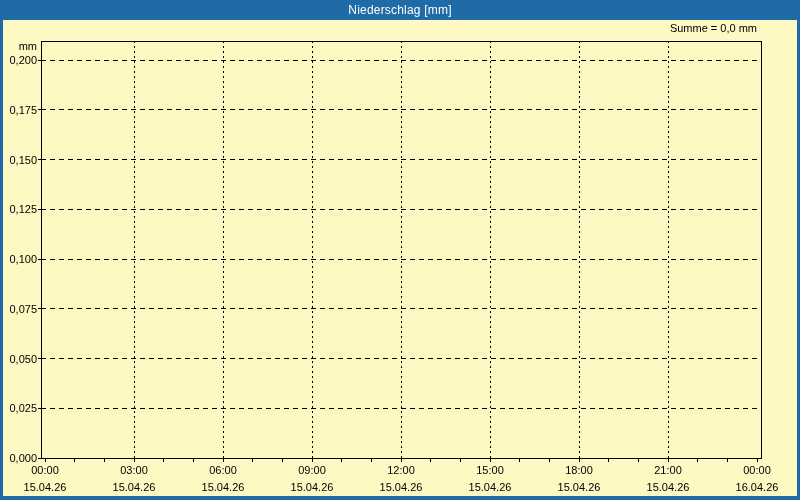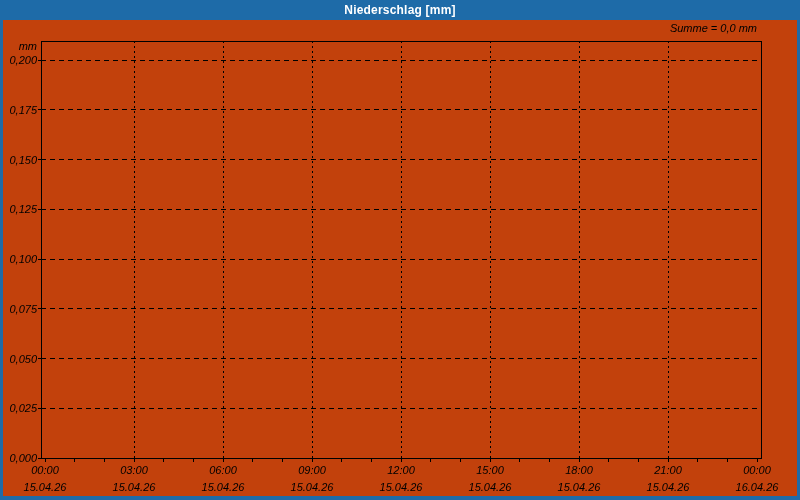"Niederschlag [mm]" .titlebar .title { font-weight: bold -> normal }
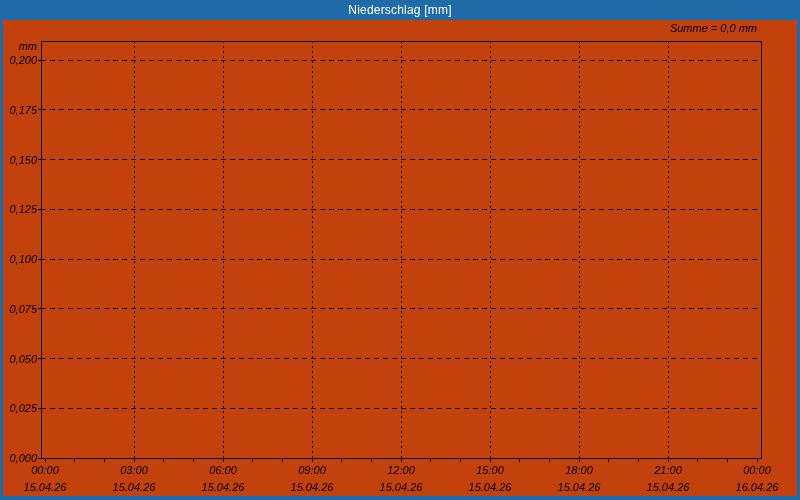"Summe = 0,0 mm" .content { background: #c2410c -> #fef9c3; font-style: italic -> none }
